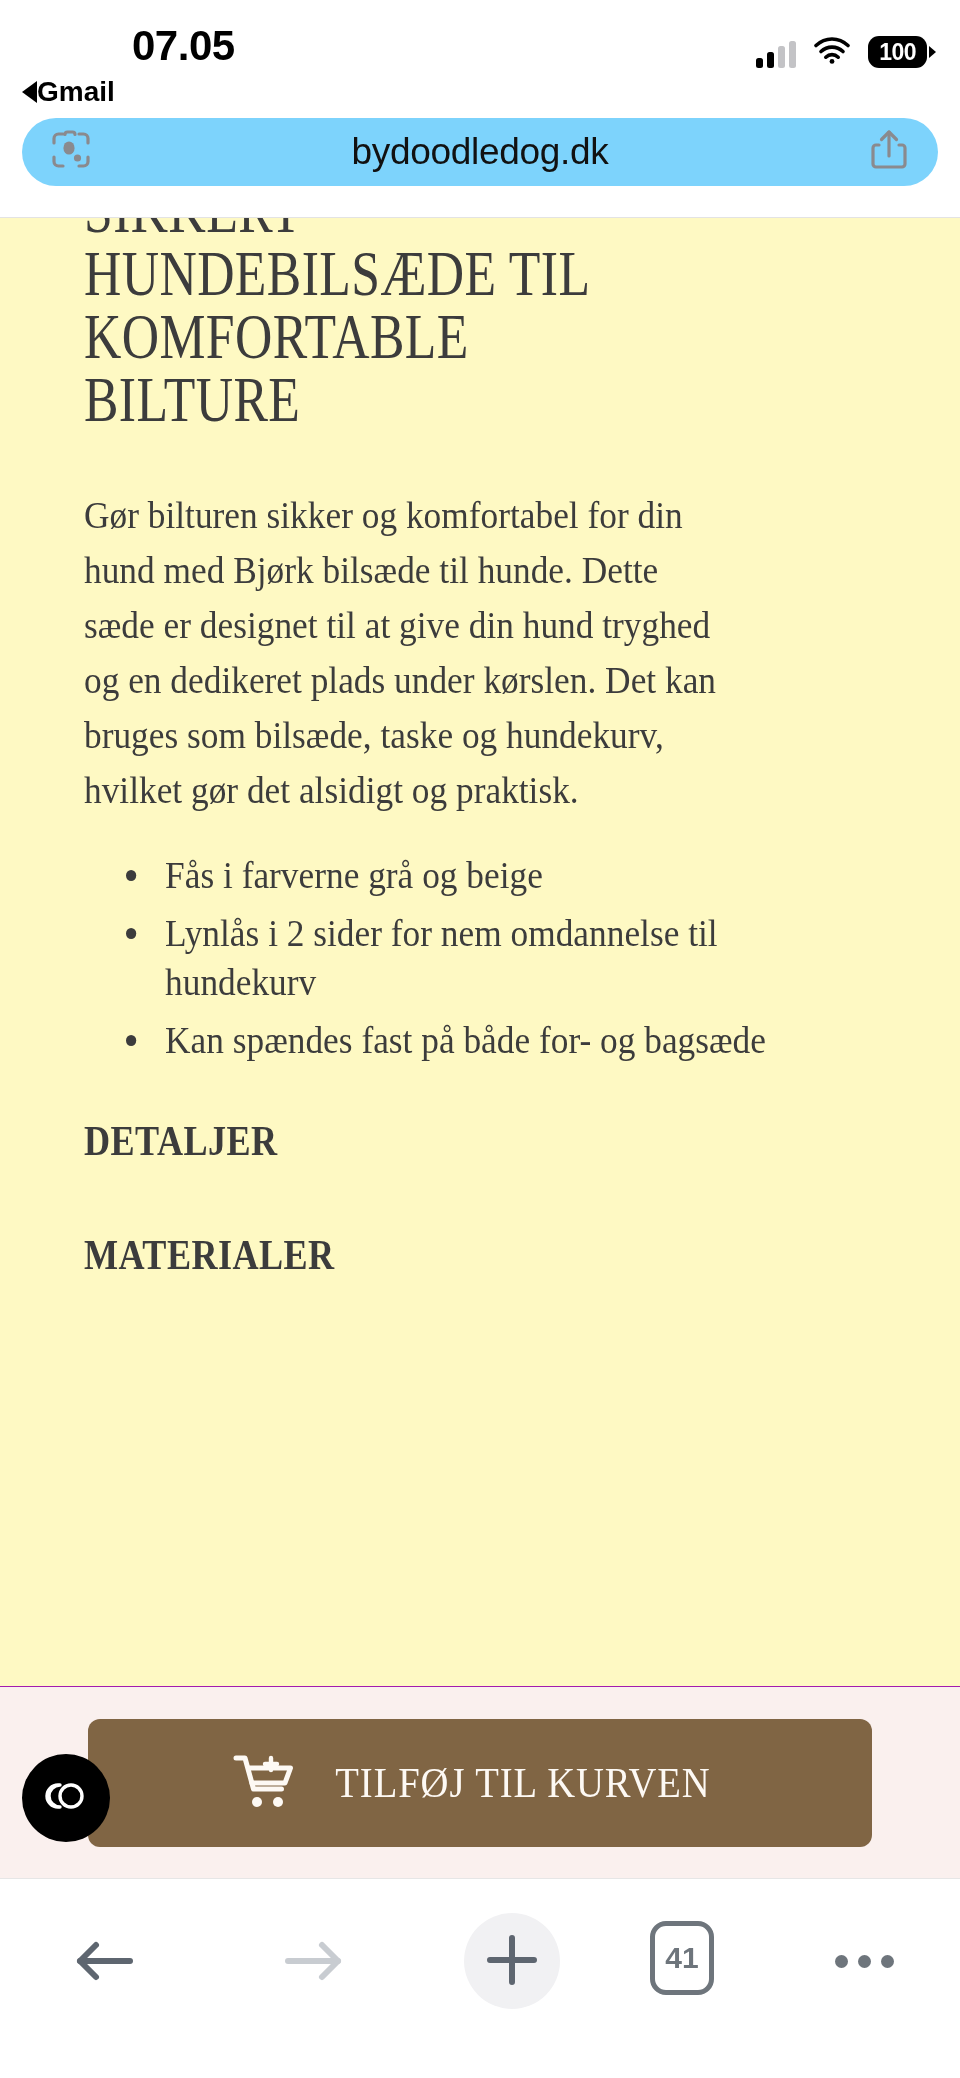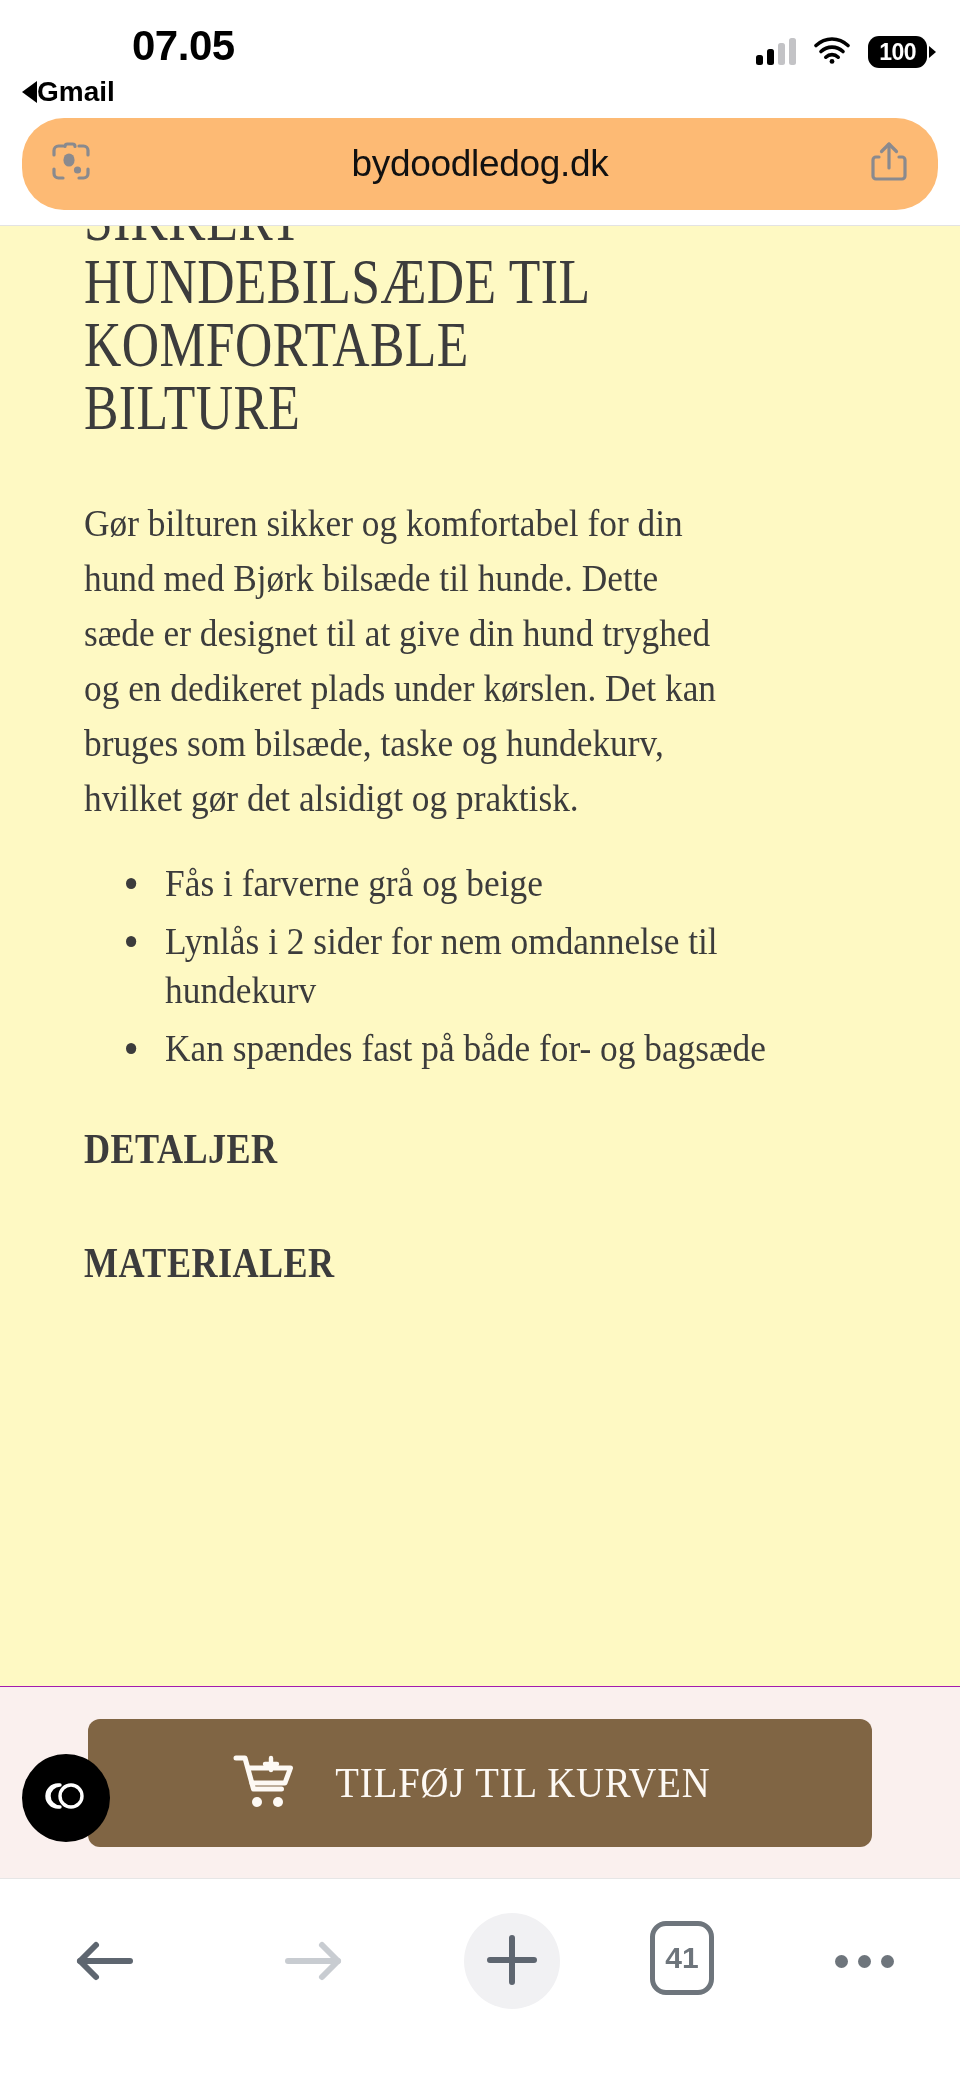"100" .status-right { align-items: center -> flex-end }
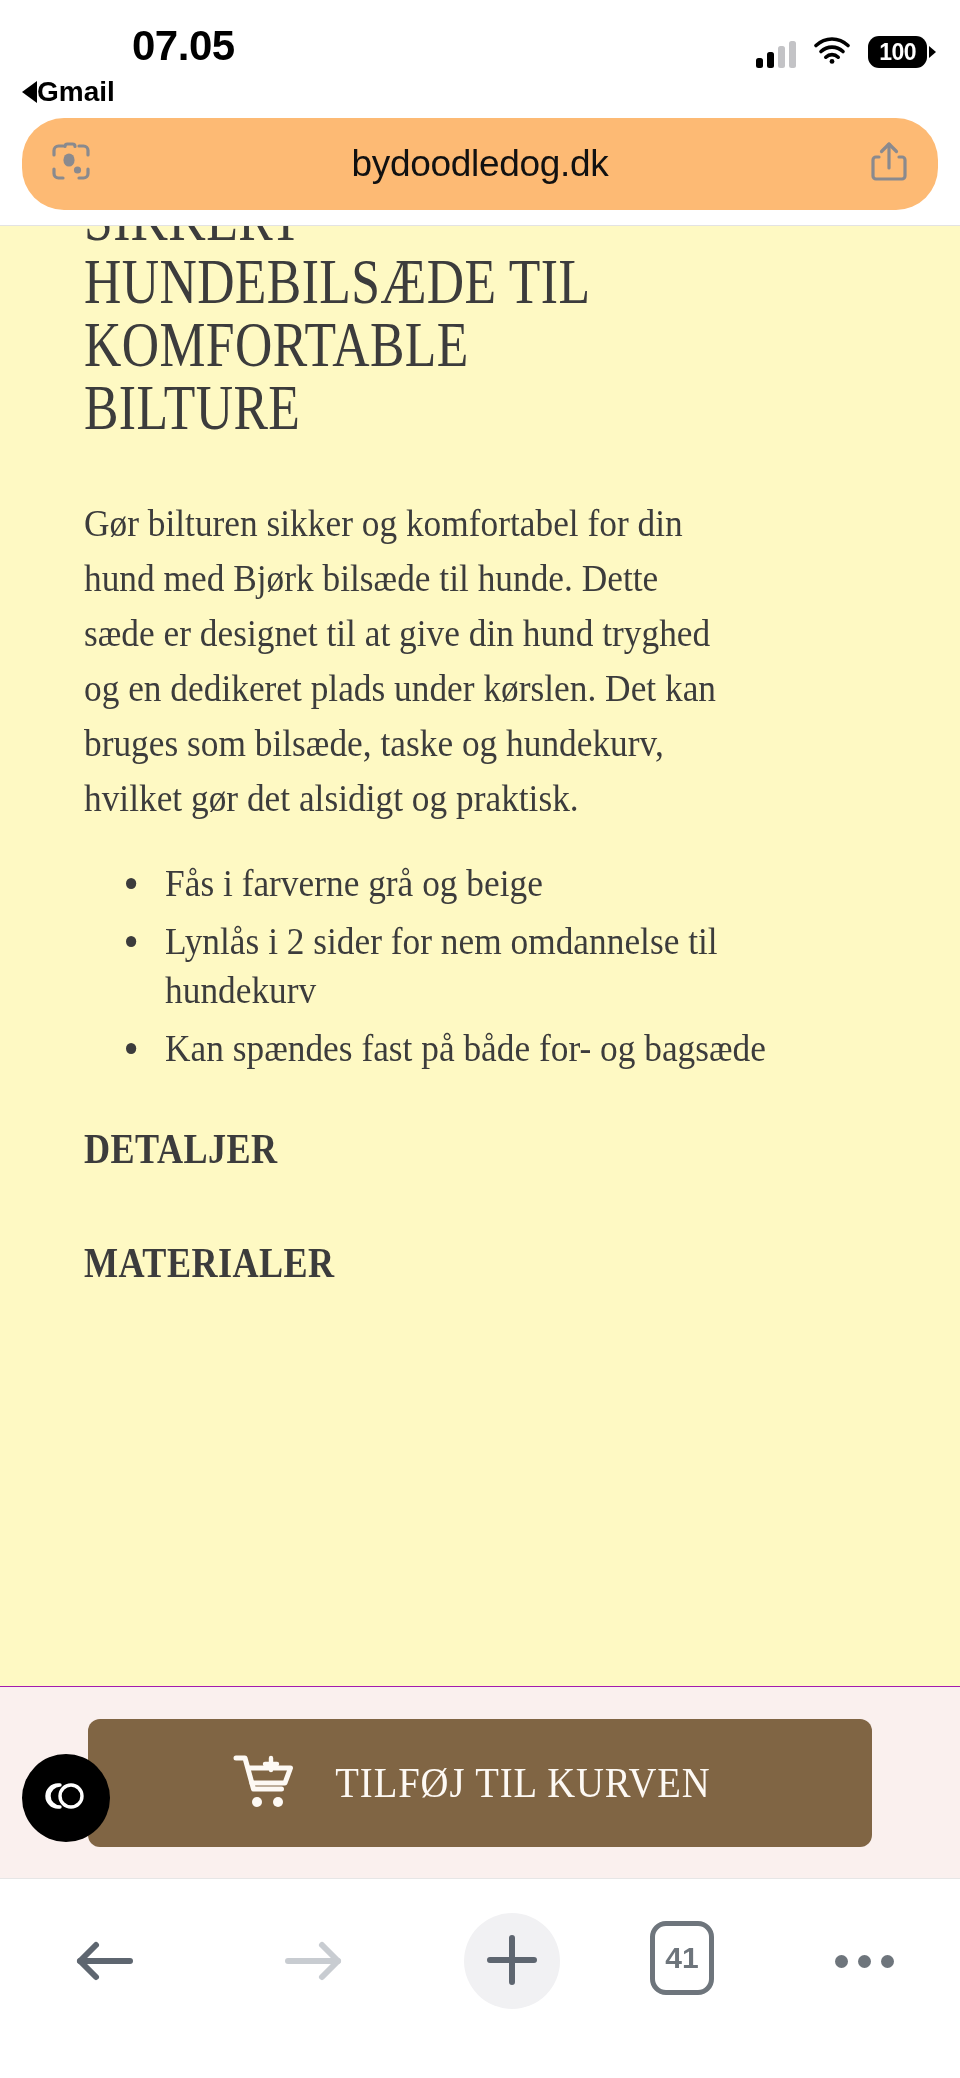"bydoodledog.dk" .urlbar { background: #fdba74 -> #7dd3fc; height: 92px -> 68px }
